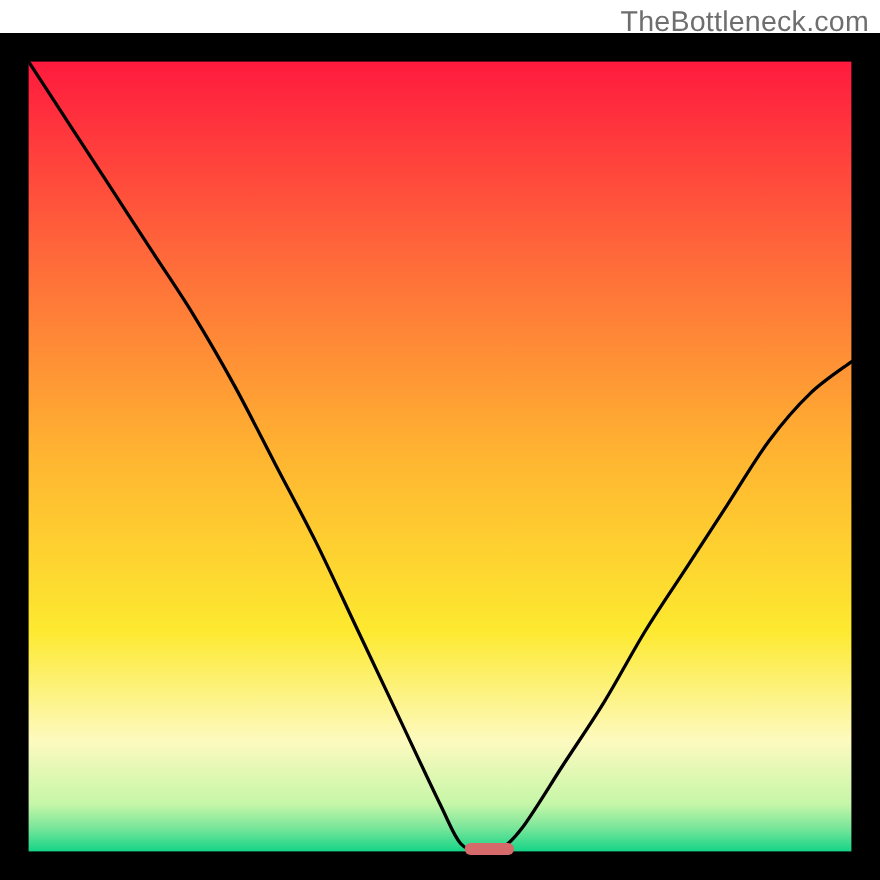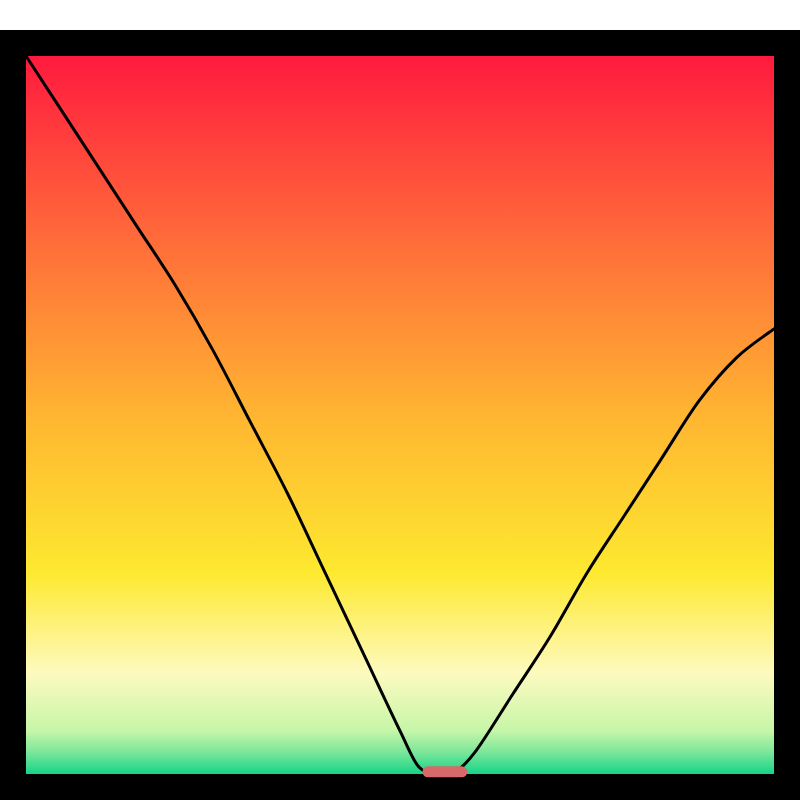"TheBottleneck.com" div.watermark { html: none -> <div>TheBottleneck.com</div> }
